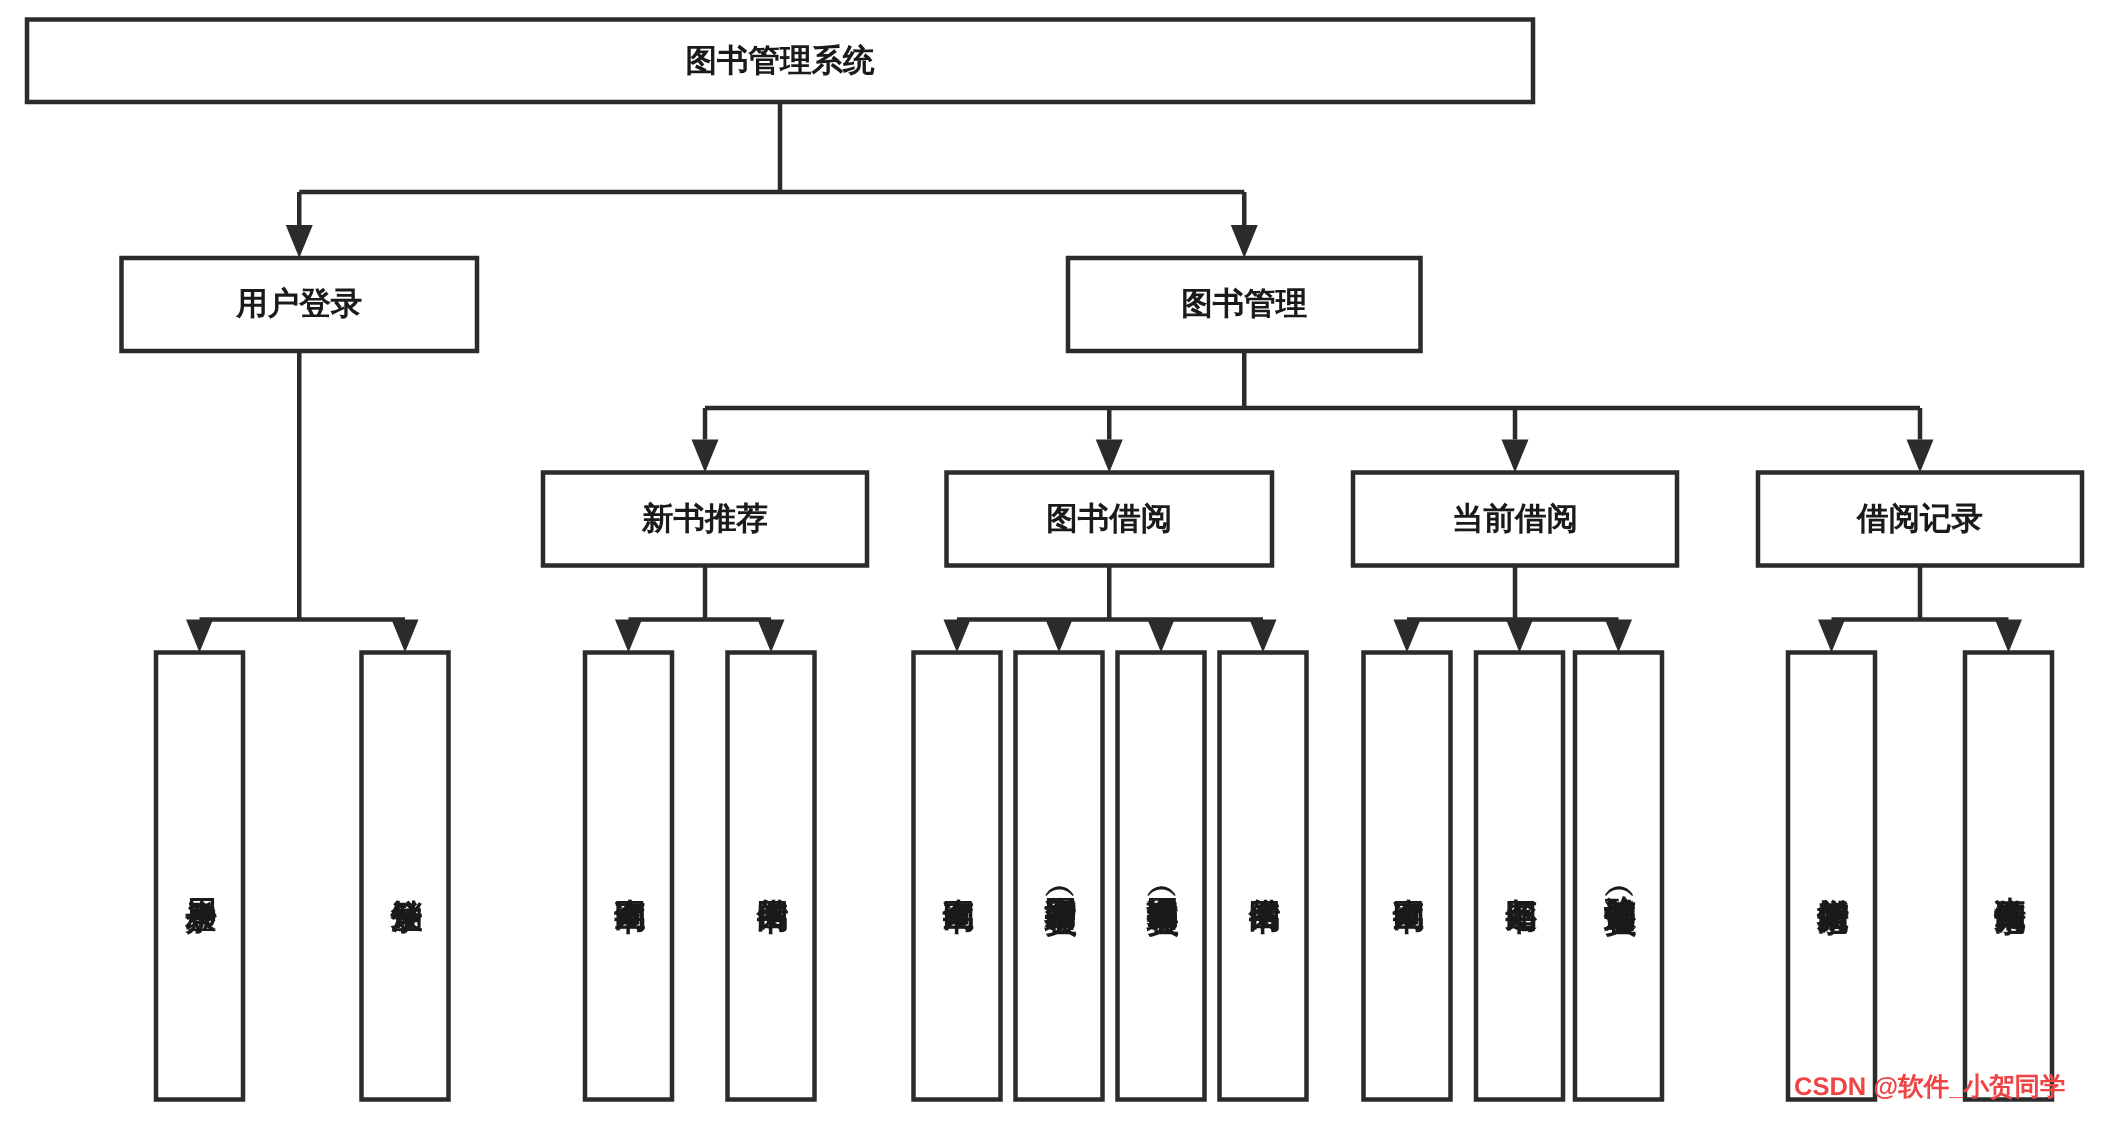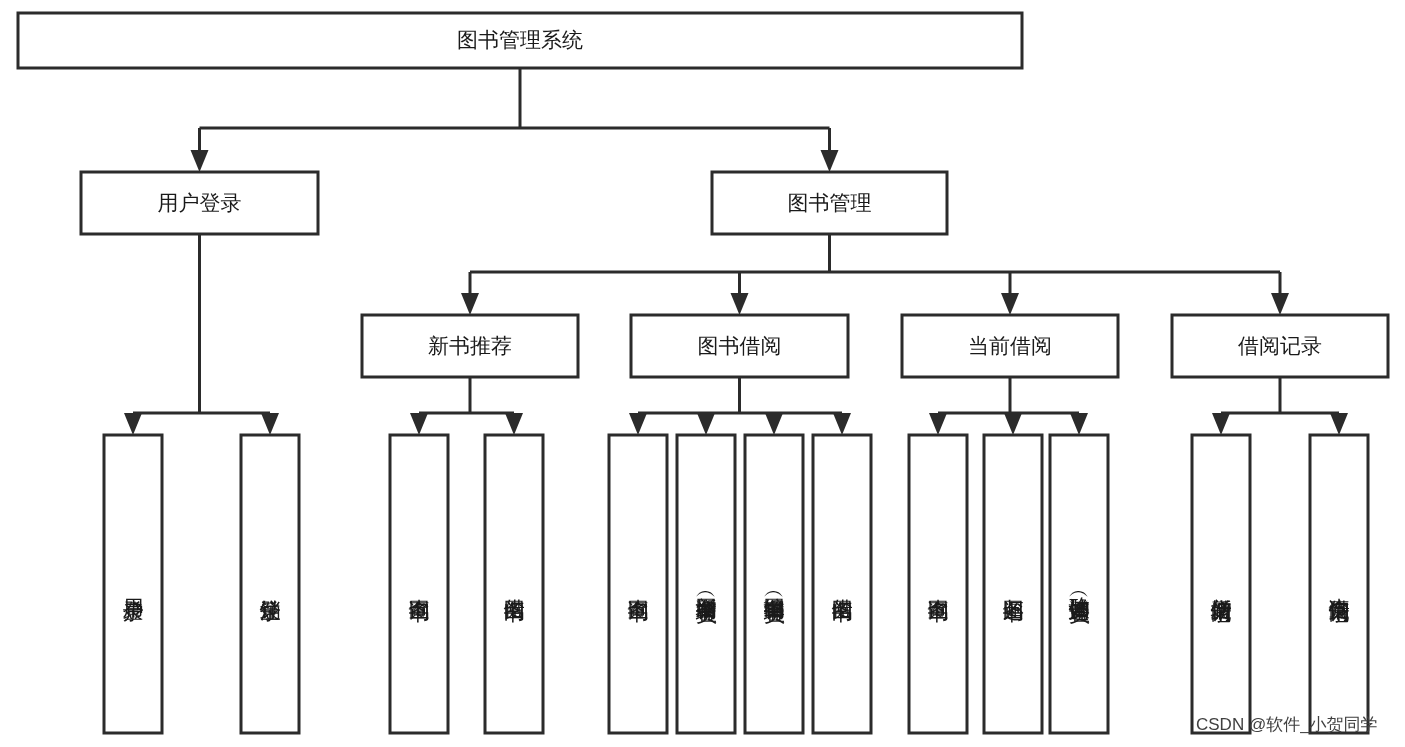"图书管理系统" #diagram-root { font-weight: none -> bold }
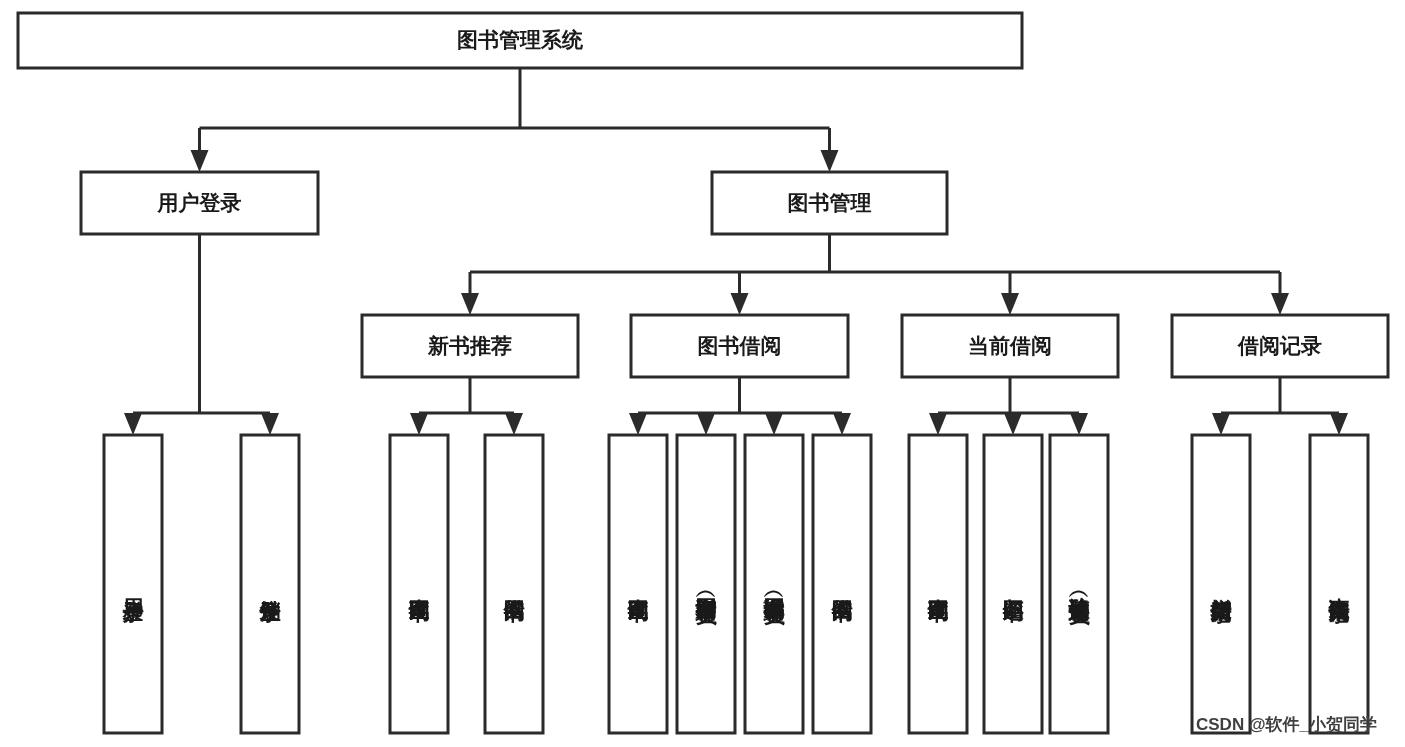"CSDN @软件_小贺同学" .watermark { color: #404040 -> #ef4444 }
